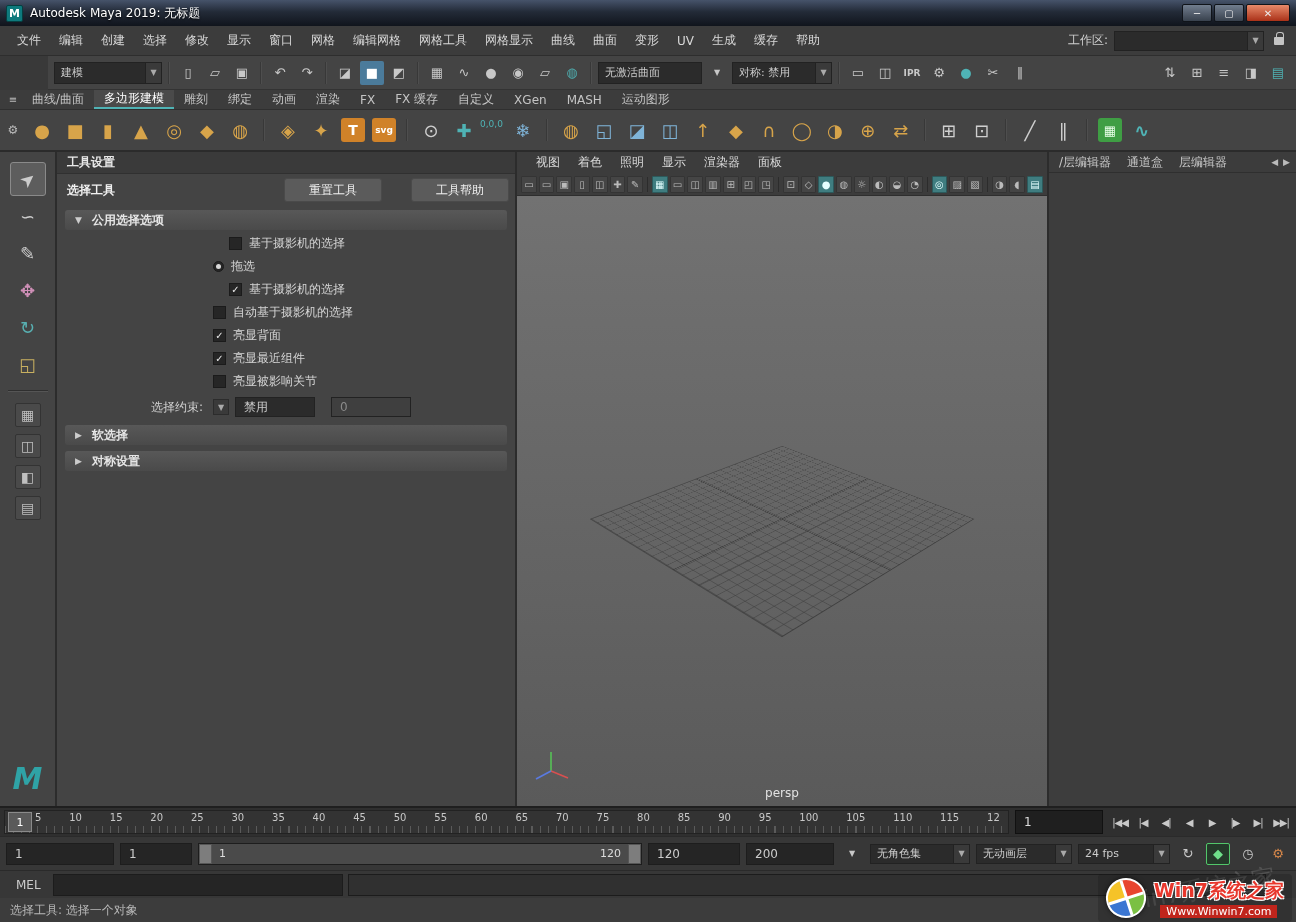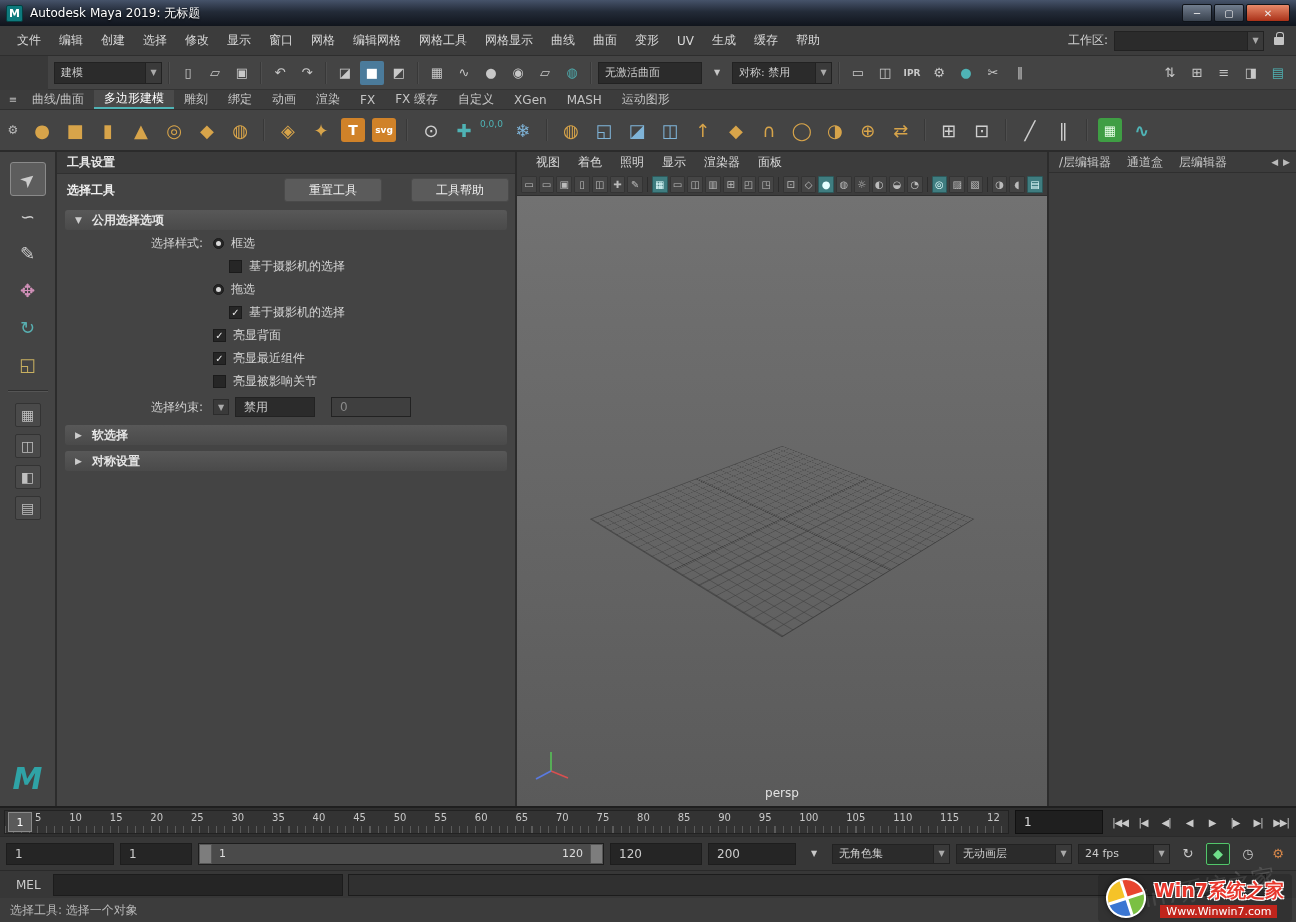"选择样式:" div.opt-row { html: <div> <span>选择样式:</span> <span></span> <span>框选</span> </div> -> none }
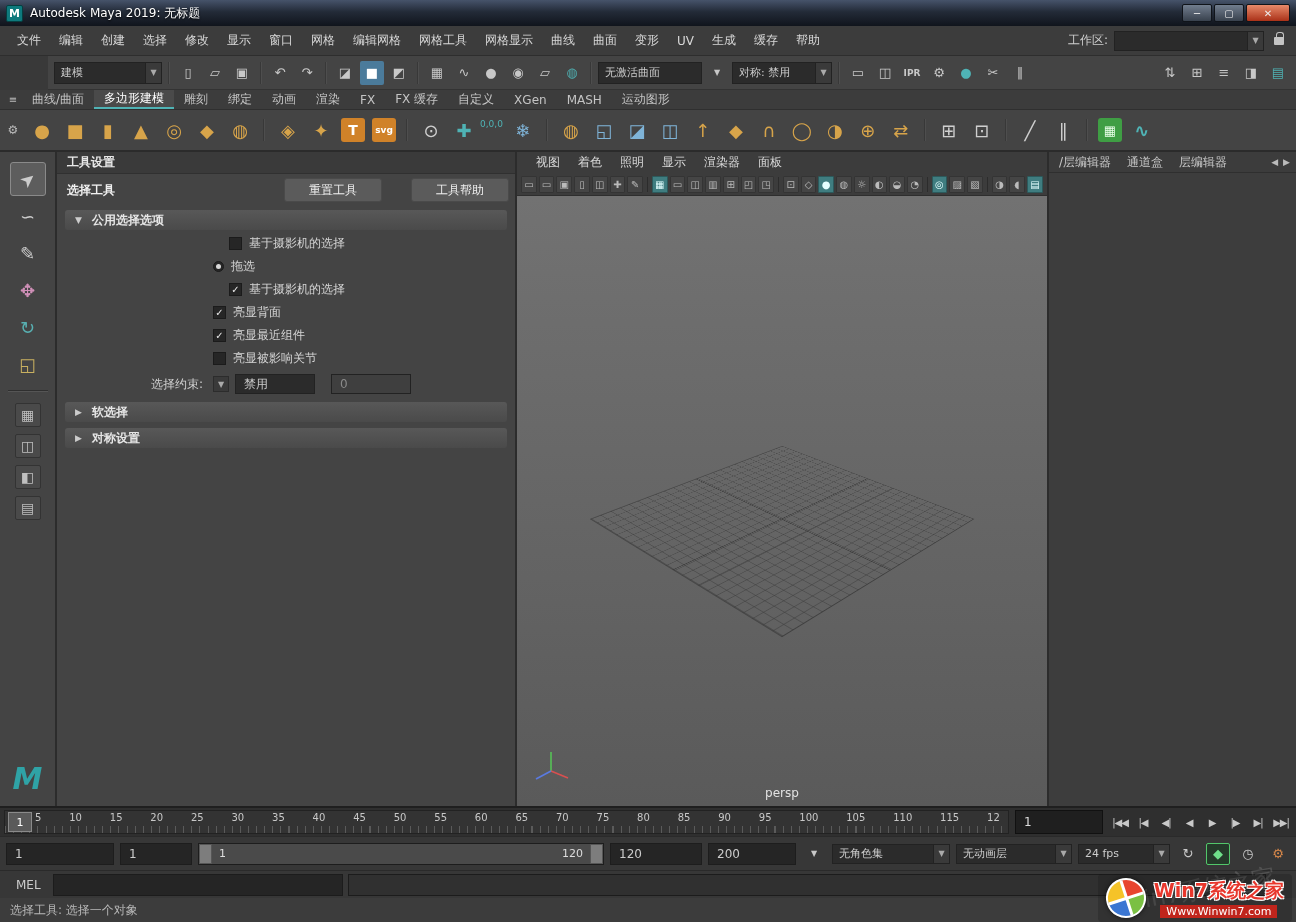"自动基于摄影机的选择" div.opt-row { html: none -> <div> <span></span> <span></span> <span>自动基于摄影机的选择</span> </div> }
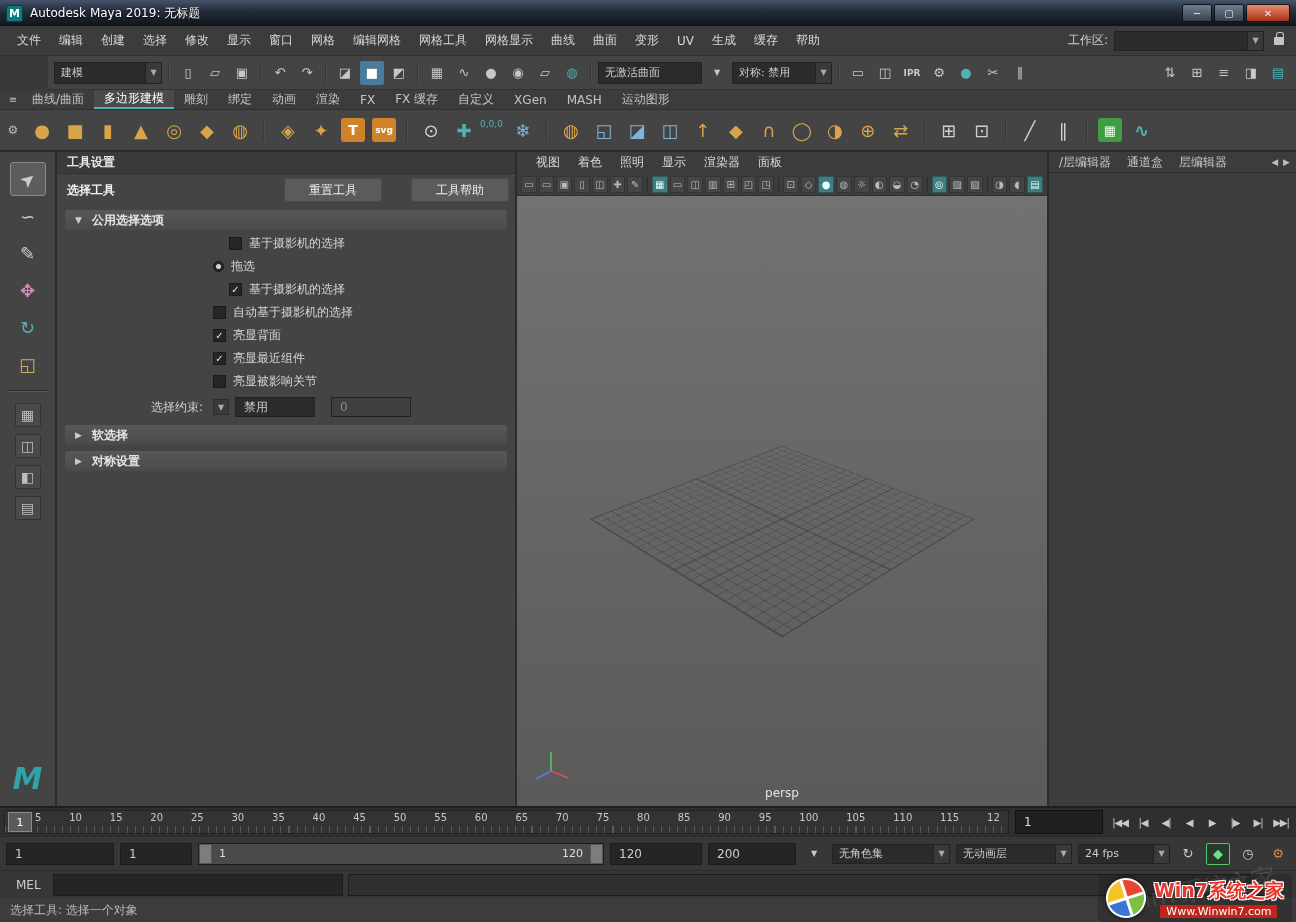"无角色集" div.combo { width: 118px -> 100px }
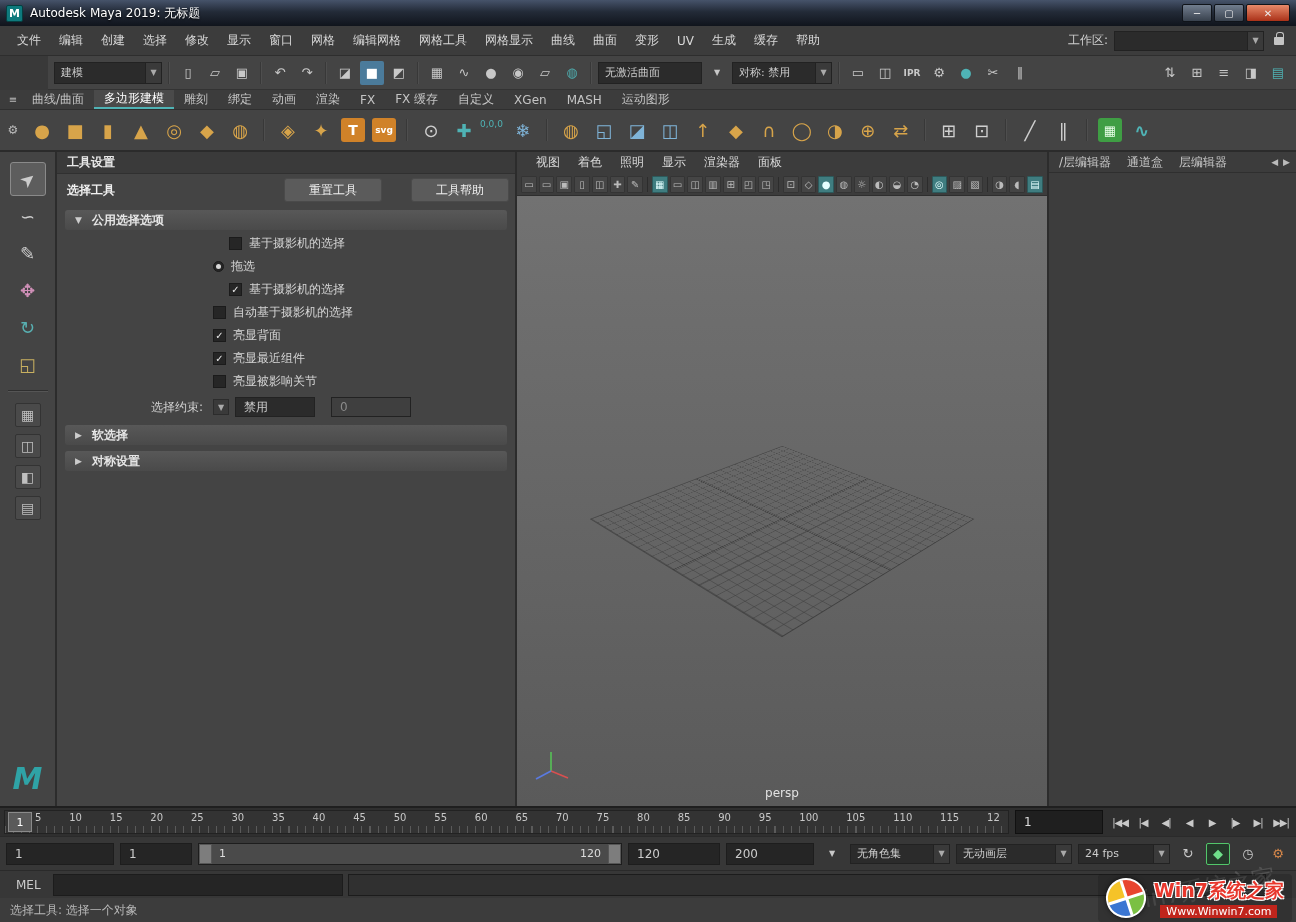"无动画层" div.combo { width: 116px -> 96px }
